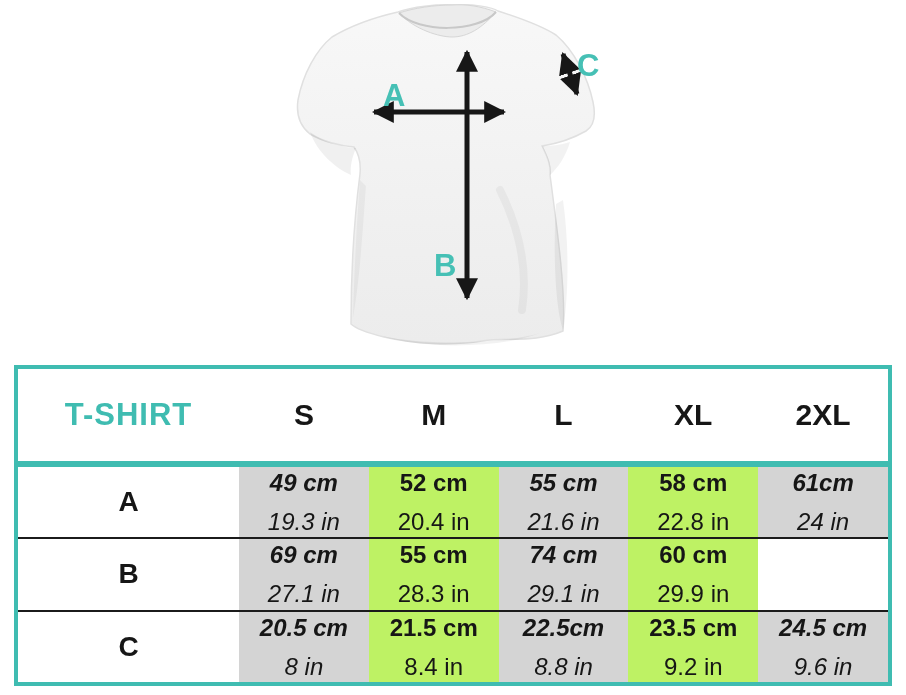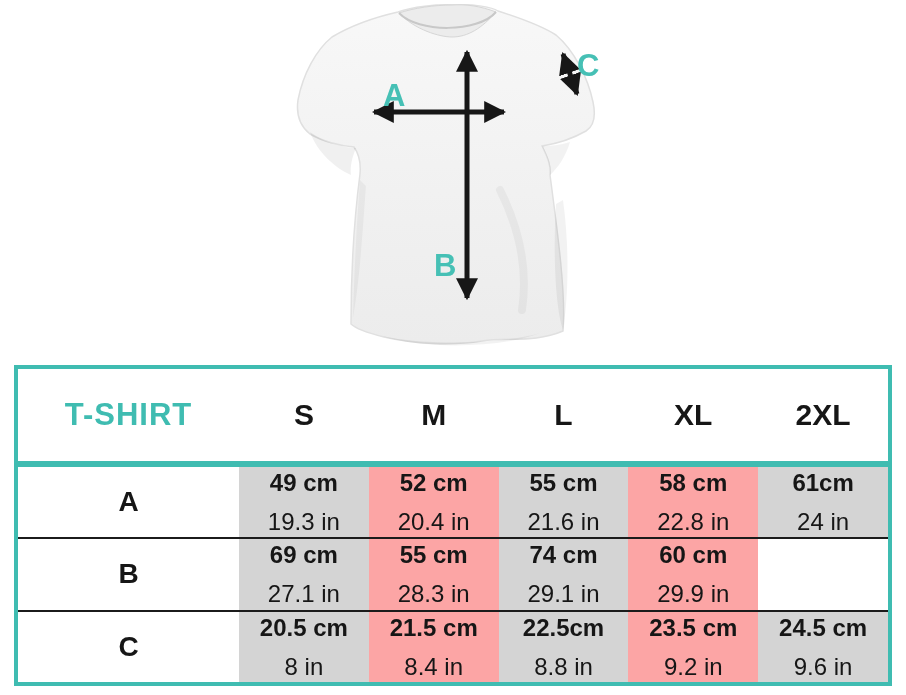"49 cm" .trow.data > div:nth-child(2n) { font-style: none -> italic }
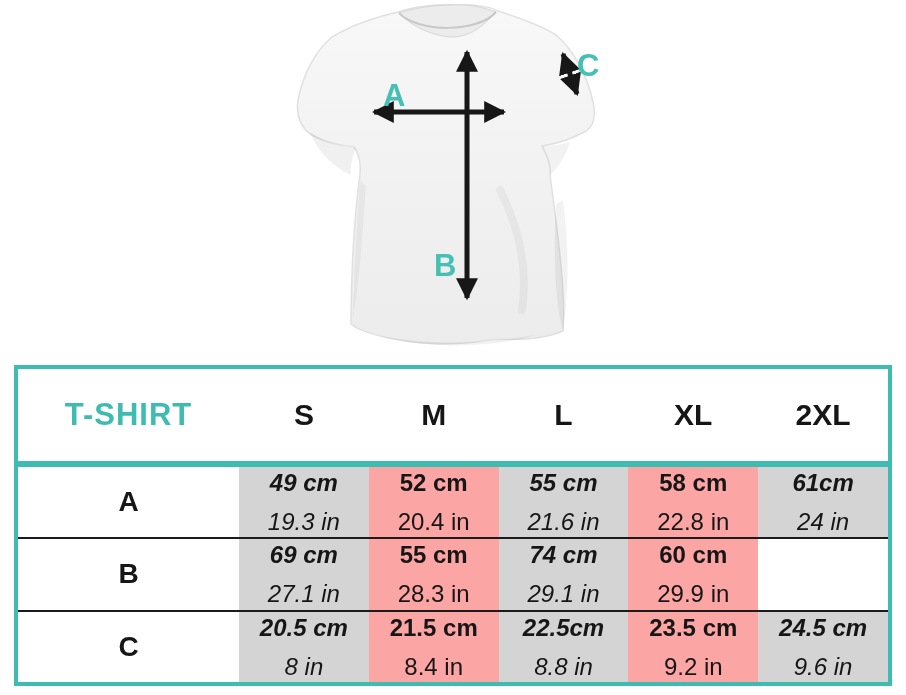"52 cm" .cell { background: #fca5a5 -> #bef264 }
